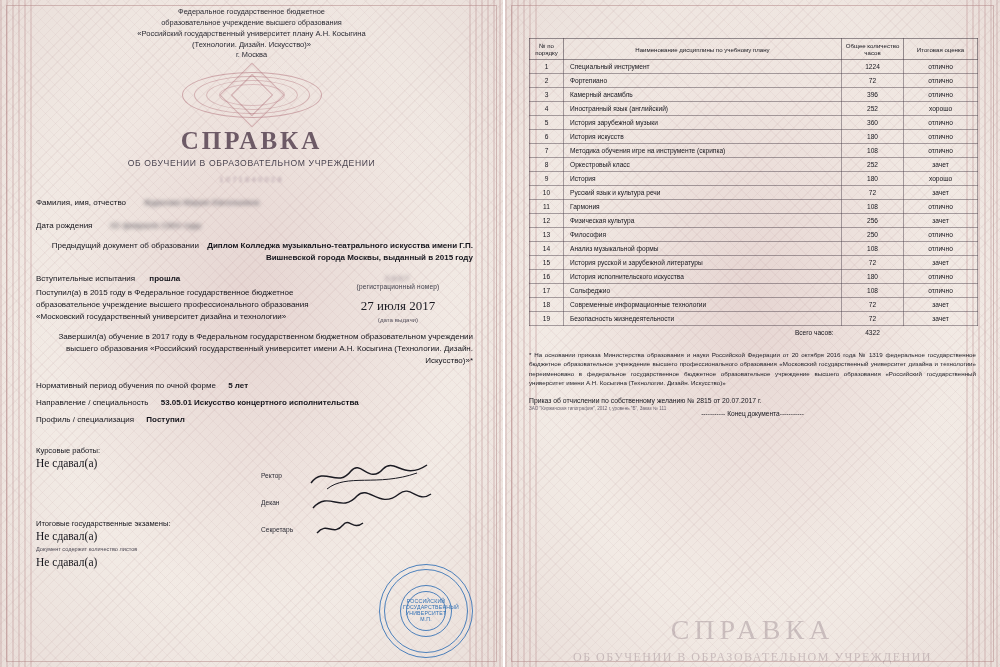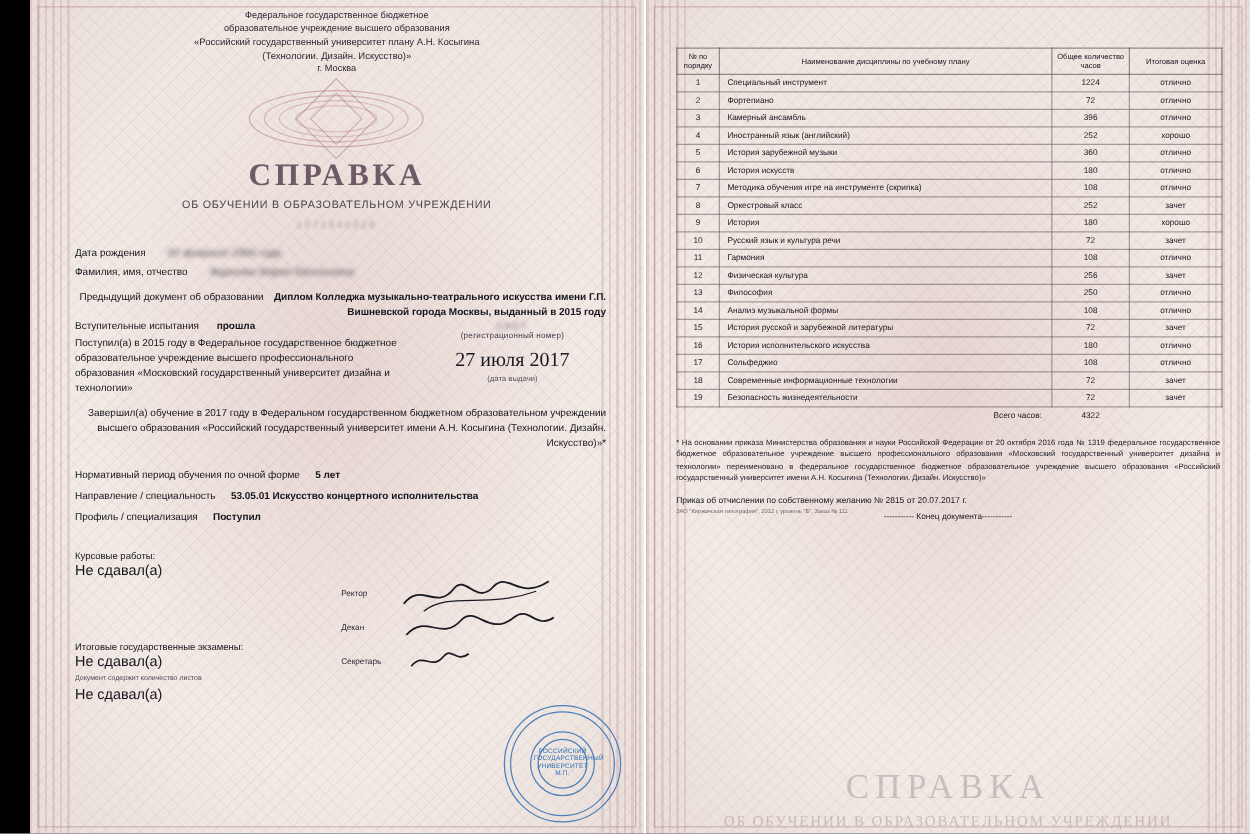"Федеральное государственное бюджетное" .page { background: #000000 -> #fef9c3; padding-left: 24px -> none }
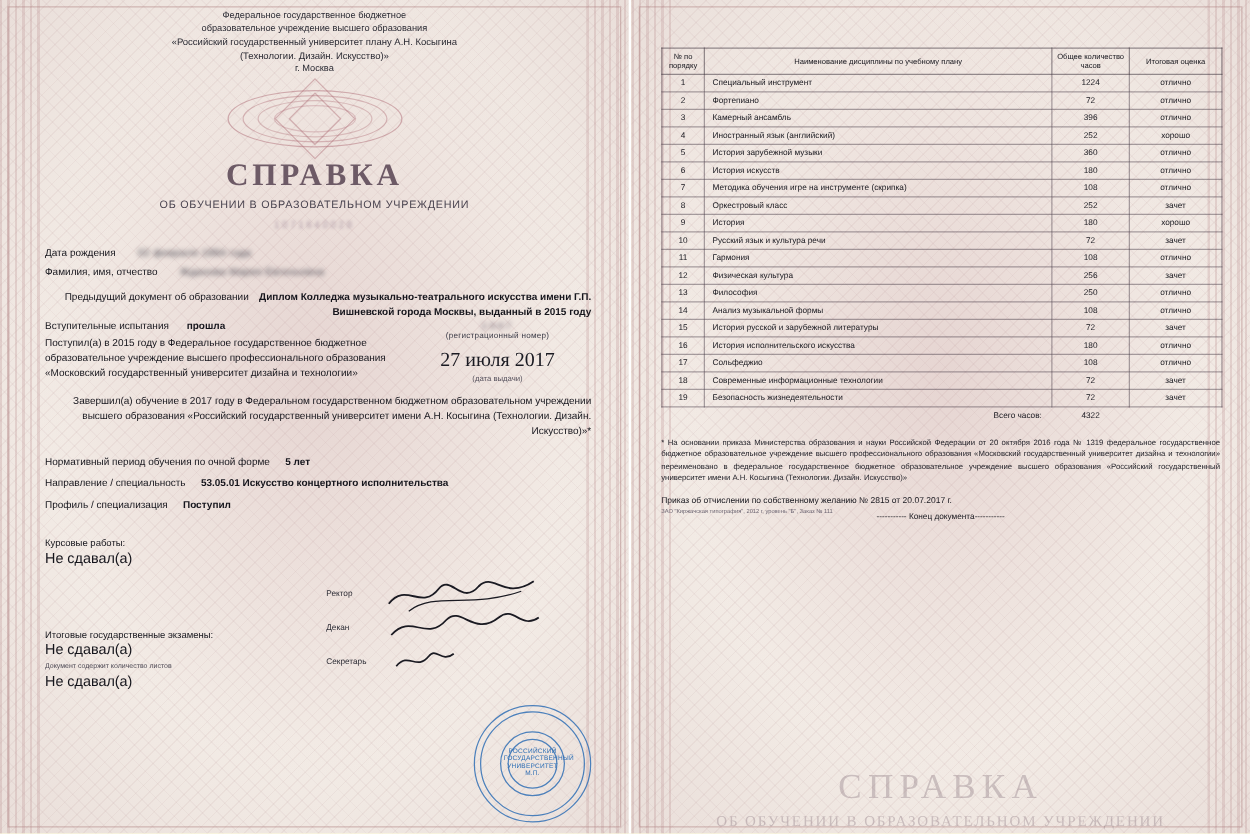"Дата рождения" div.row { order: before "Фамилия, имя, отчество" -> after "Фамилия, имя, отчество" }
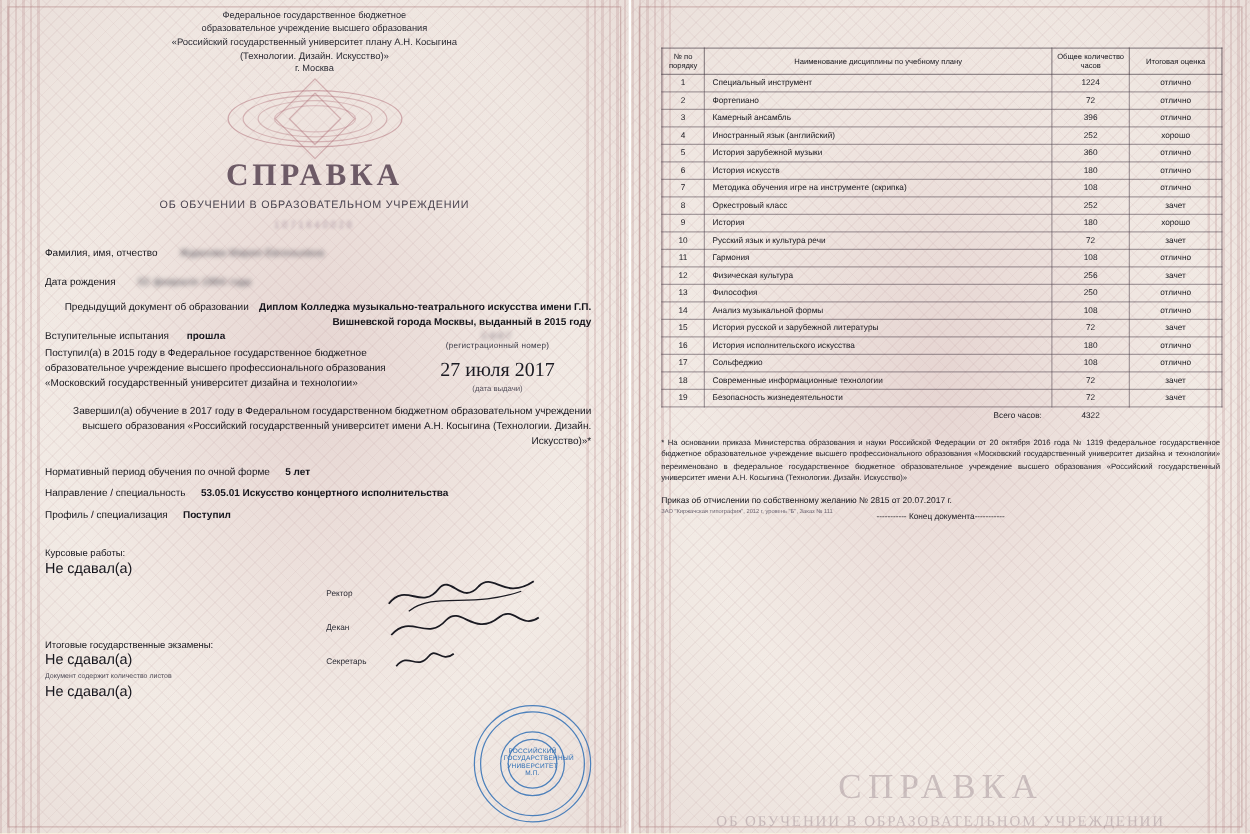"Вступительные испытания прошла" div.two-col { margin-top: 0 -> 10px }
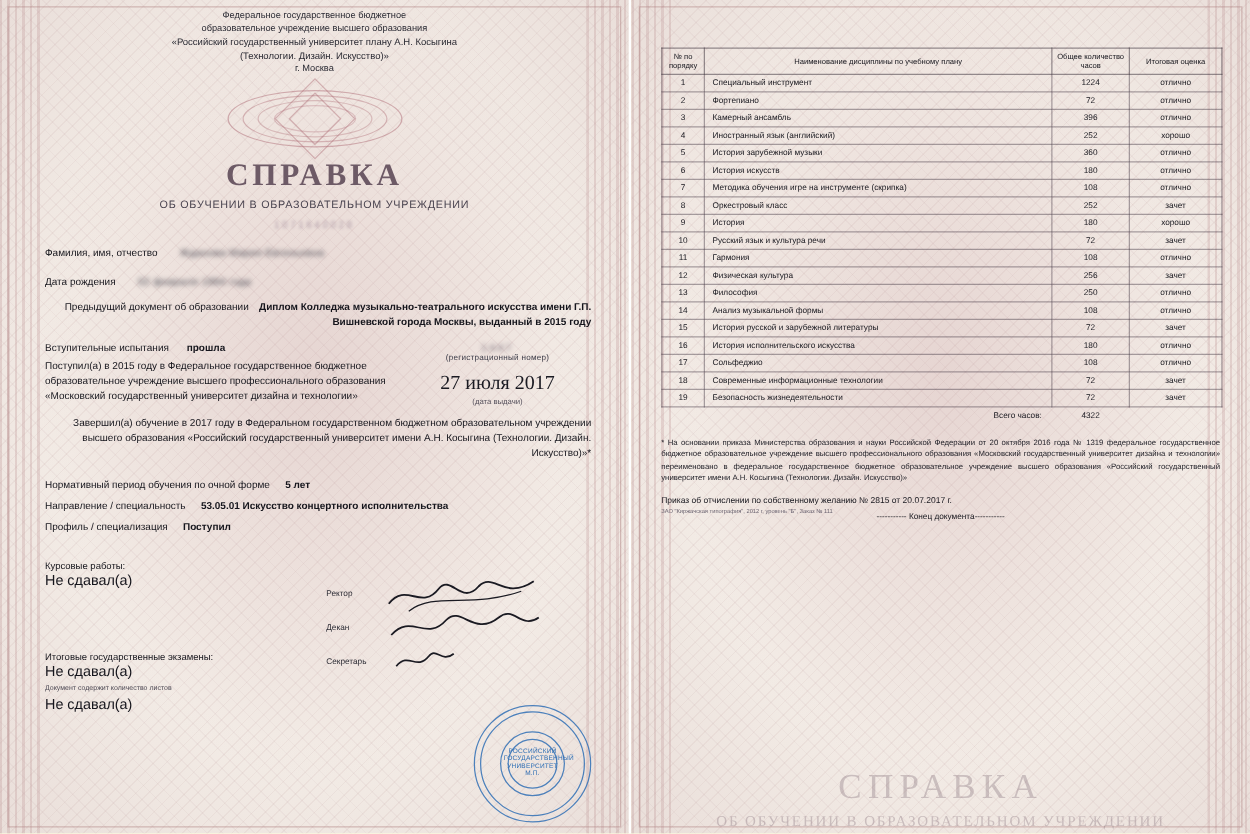"27 июля 2017" .datebox { font-size: 16px -> 13px }
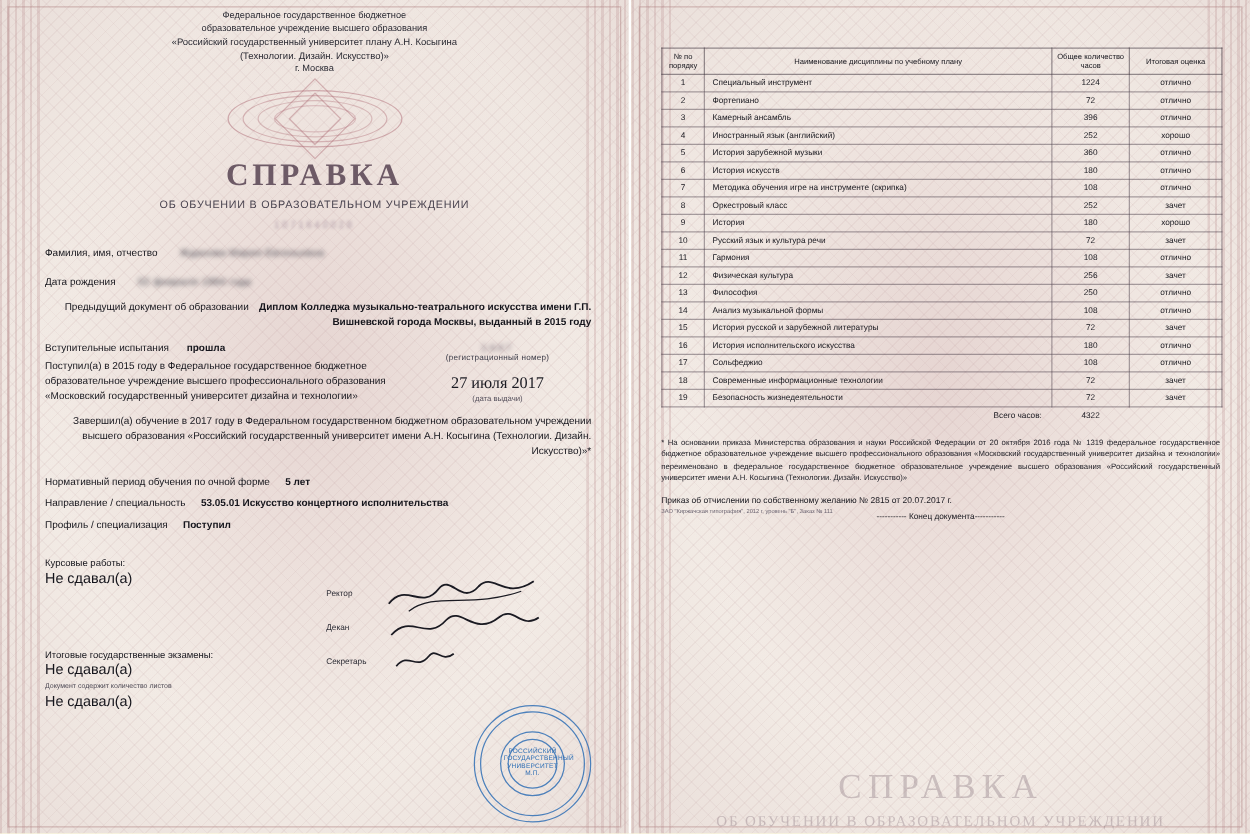"Не сдавал(а)" .ans { font-family: Liberation Sans, sans-serif -> Liberation Serif, serif }
